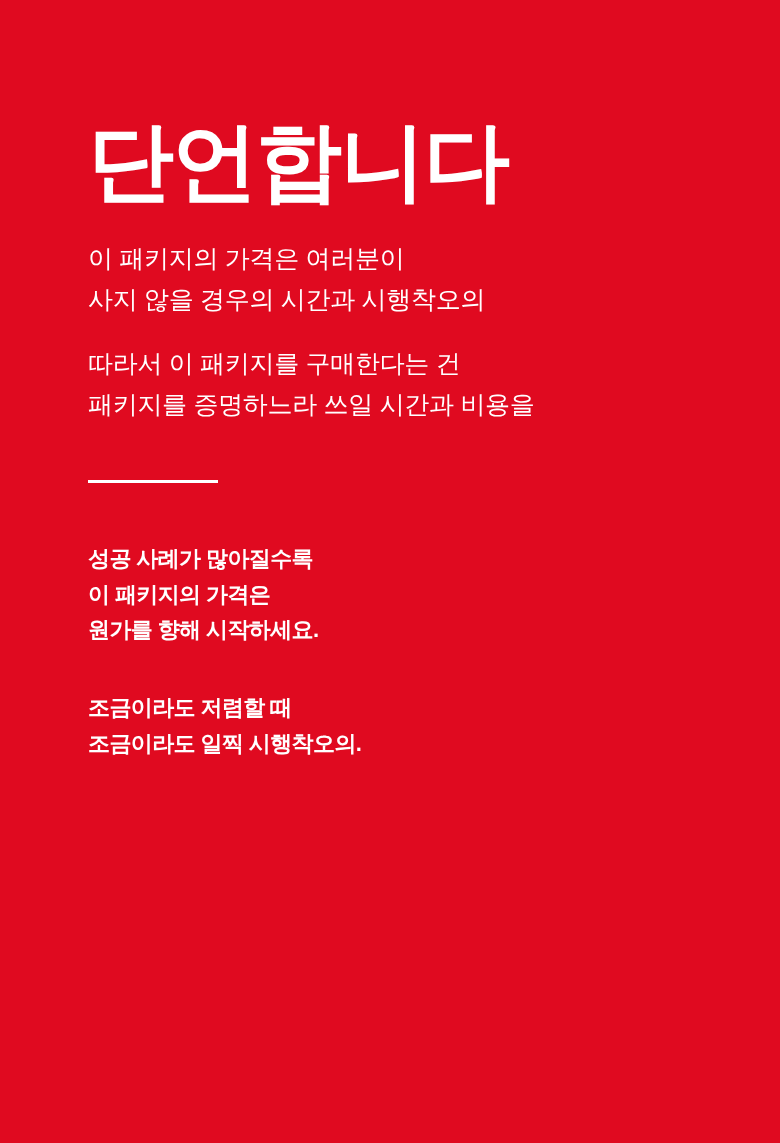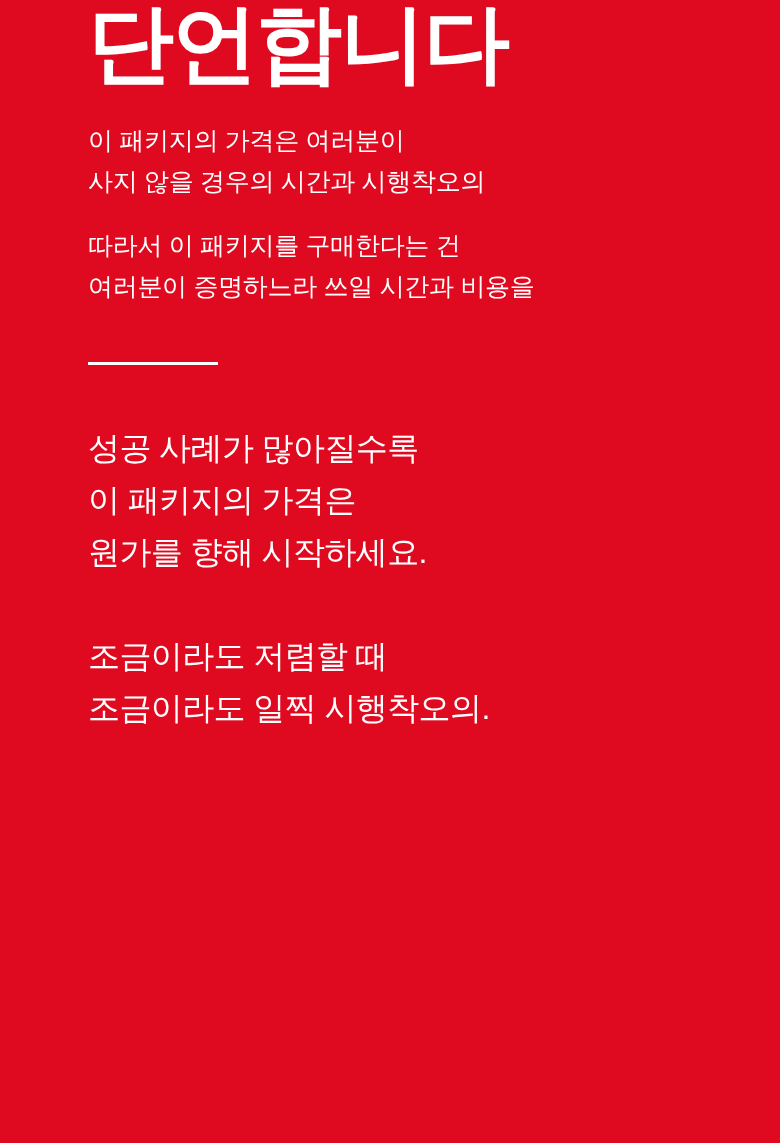"단언합니다" .headline { padding-top: none -> 118px }
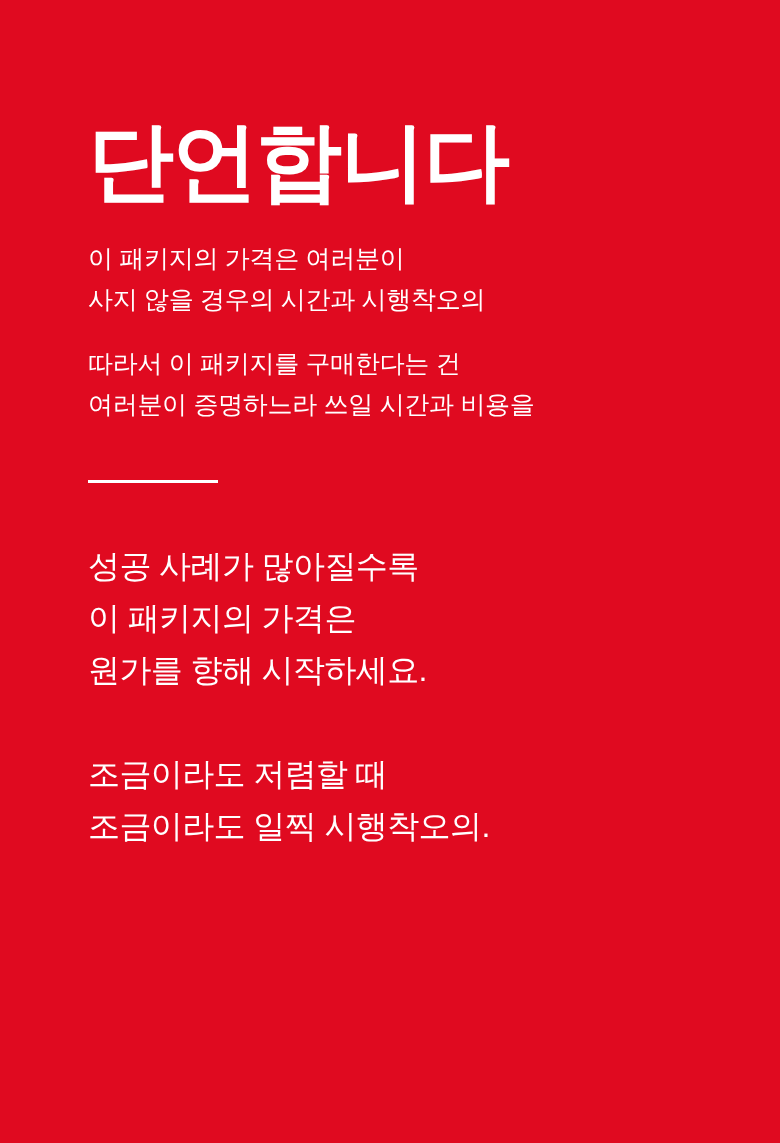"여러분이 증명하느라 쓰일 시간과 비용을" span.line { text: 여러분이 -> 패키지를 }
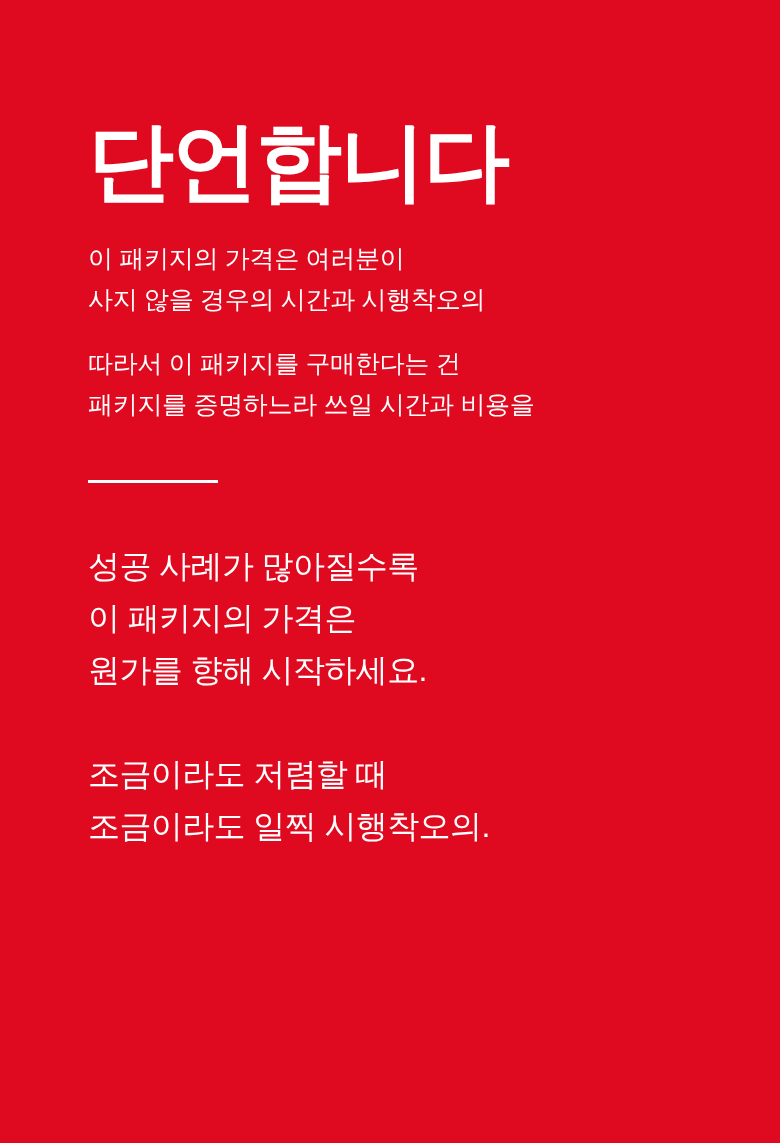"성공 사례가 많아질수록" .block { font-size: 32px -> 22px; font-weight: normal -> bold }
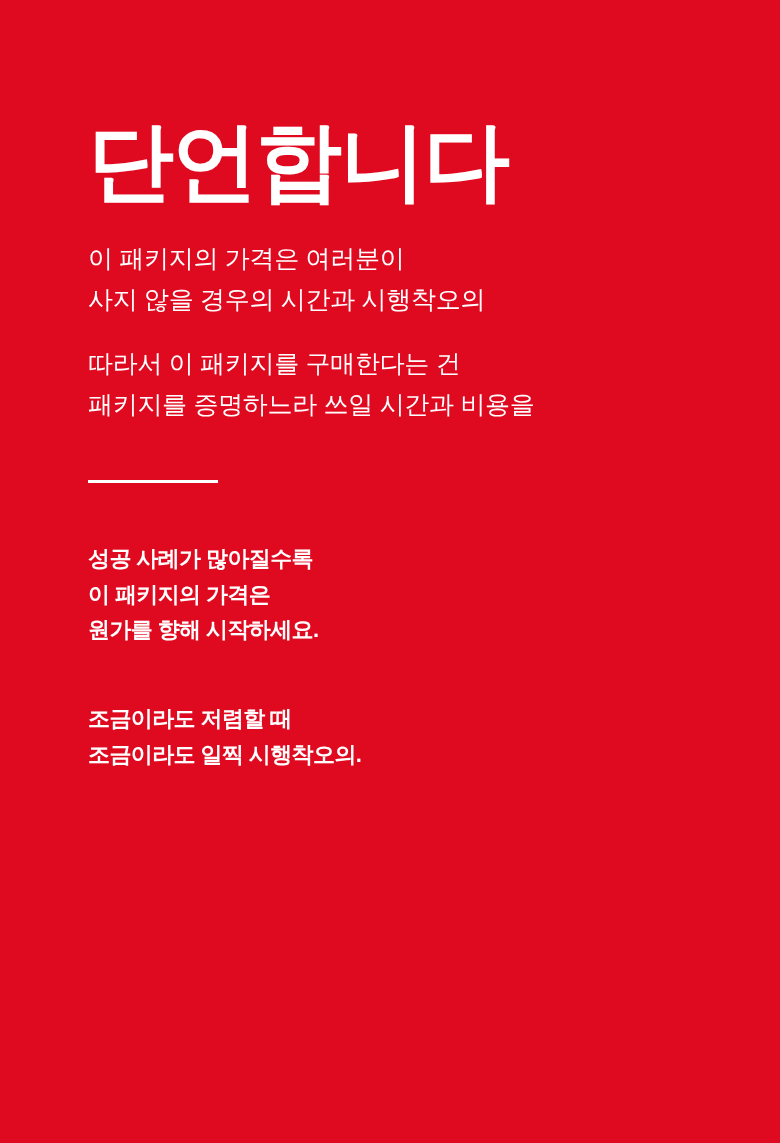"조금이라도 저렴할 때" .block.second { margin-top: 53px -> 42px }
